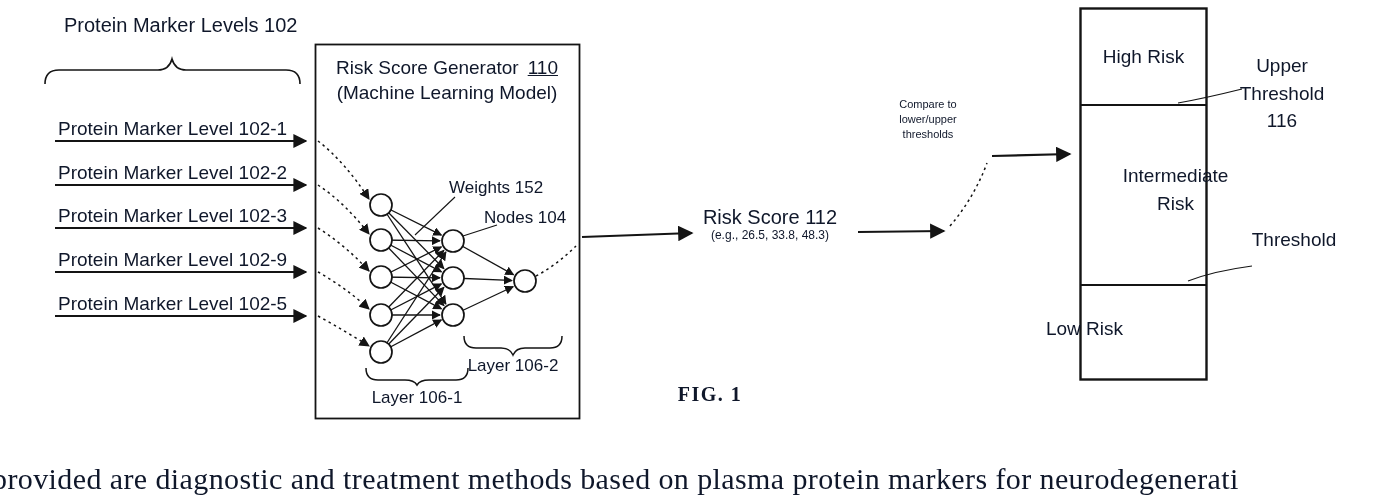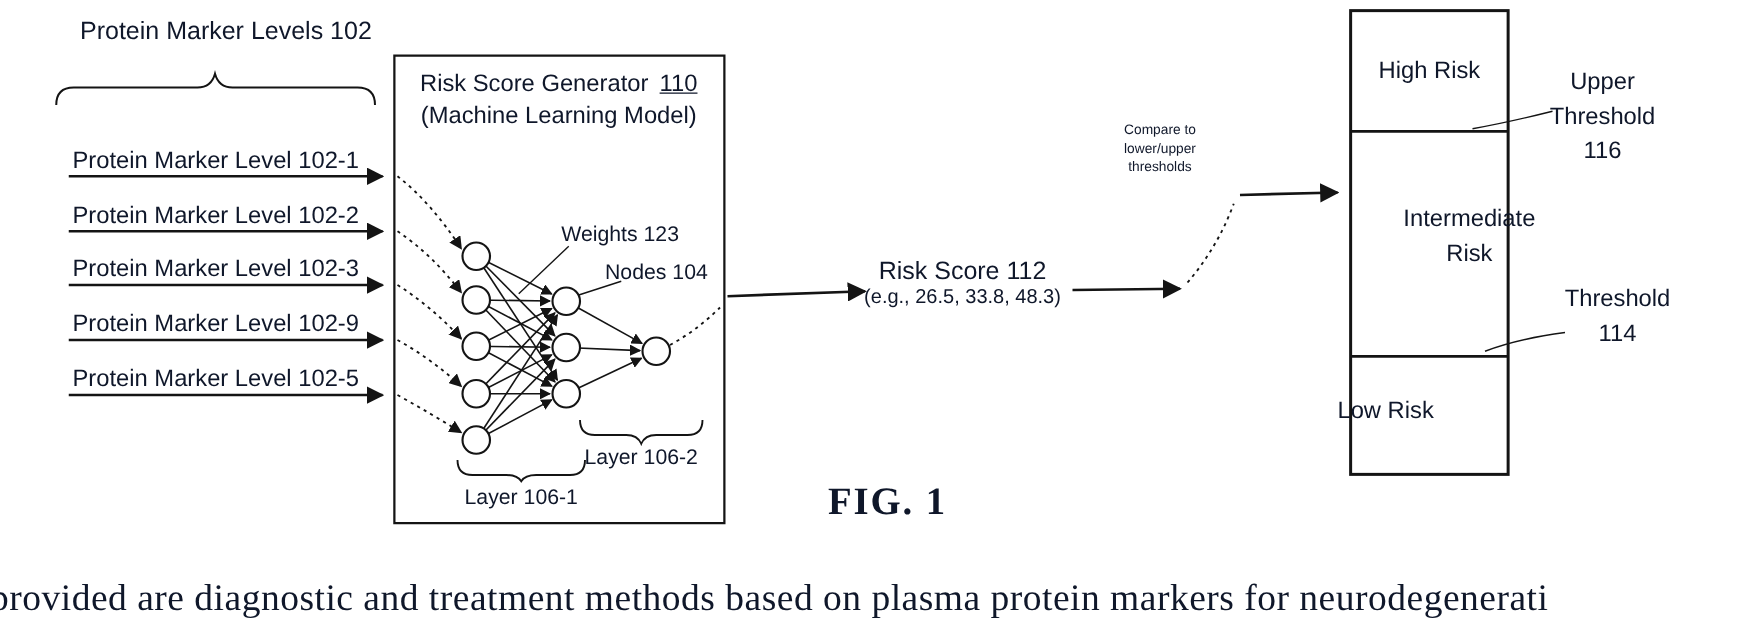"Weights 123" div.t { text: 123 -> 152 }
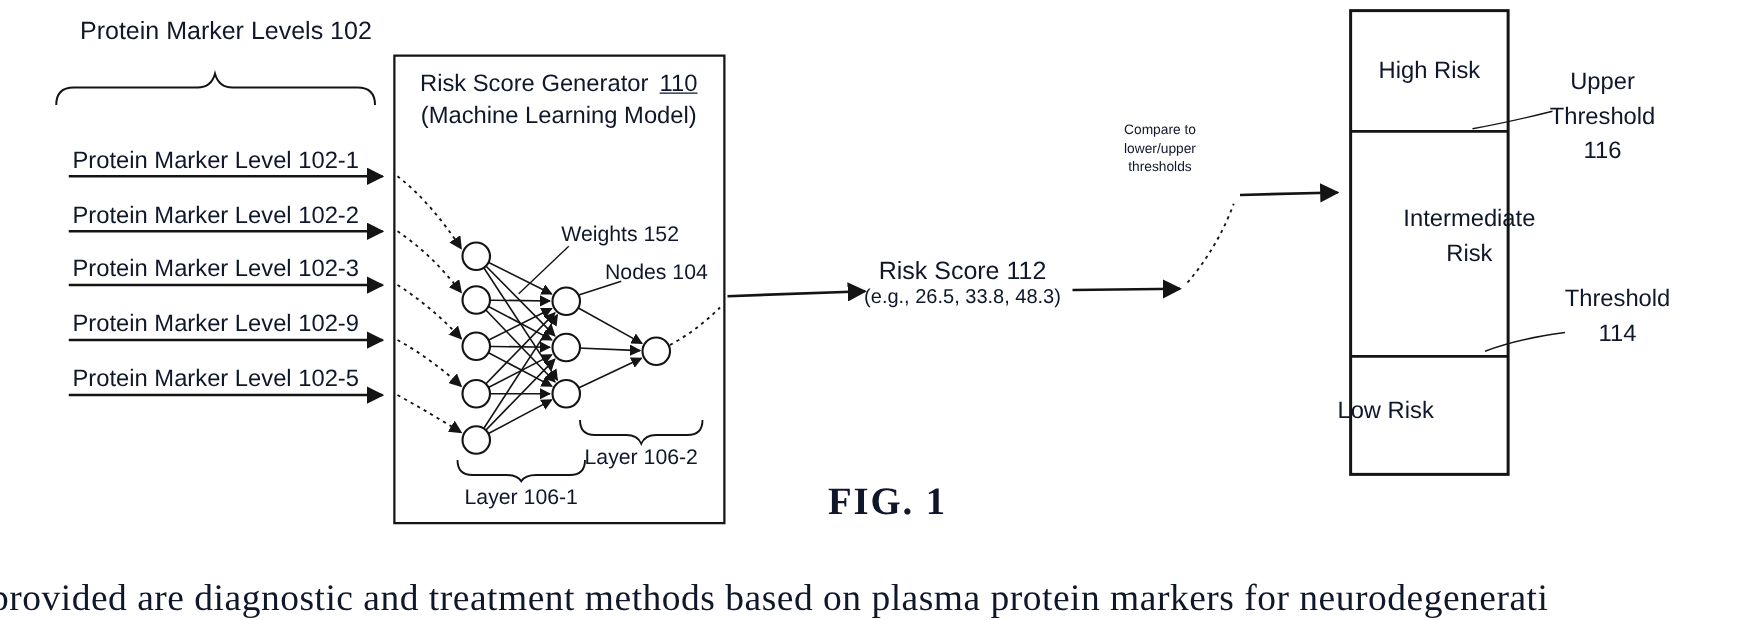"(e.g., 26.5, 33.8, 48.3)" div { font-size: 16px -> 12px }
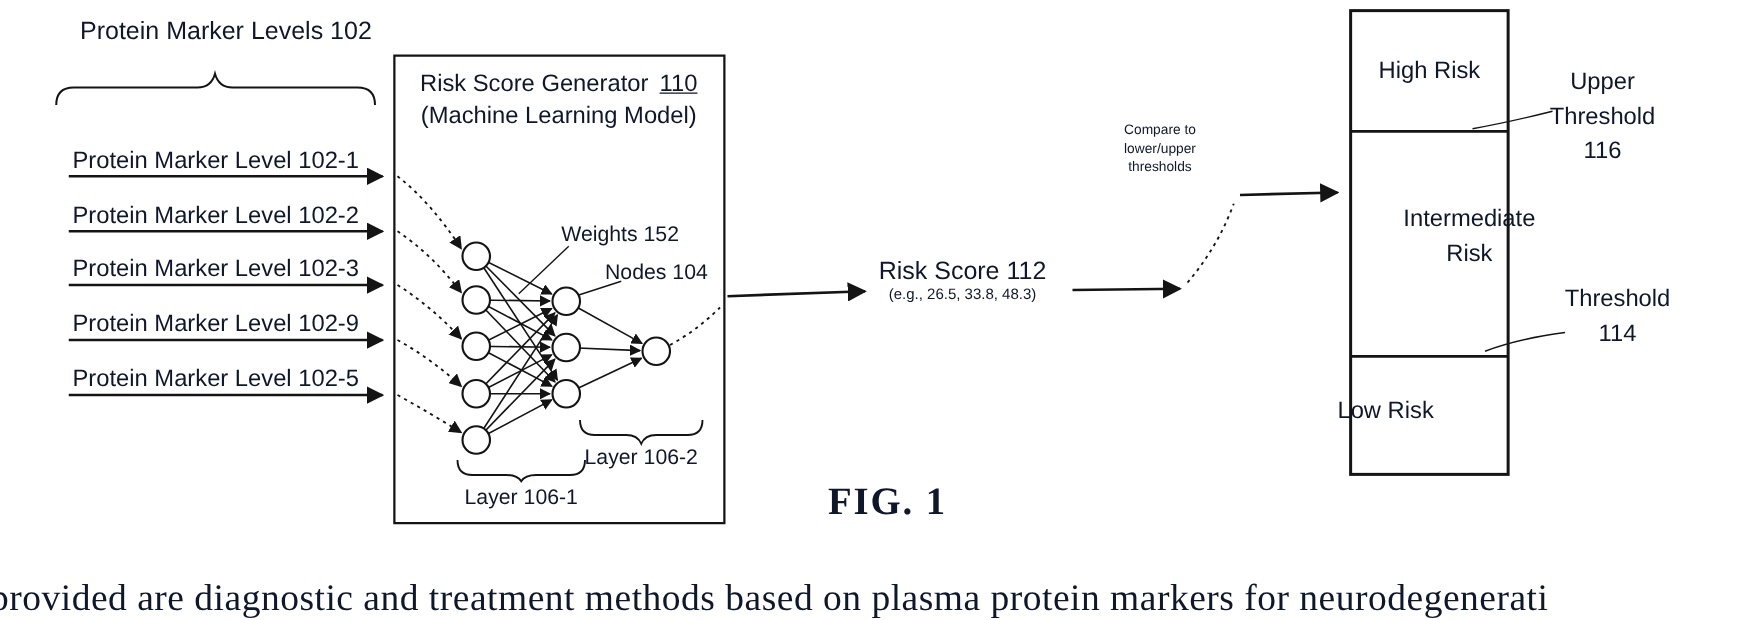"114" div { html: <div>114</div> -> none }
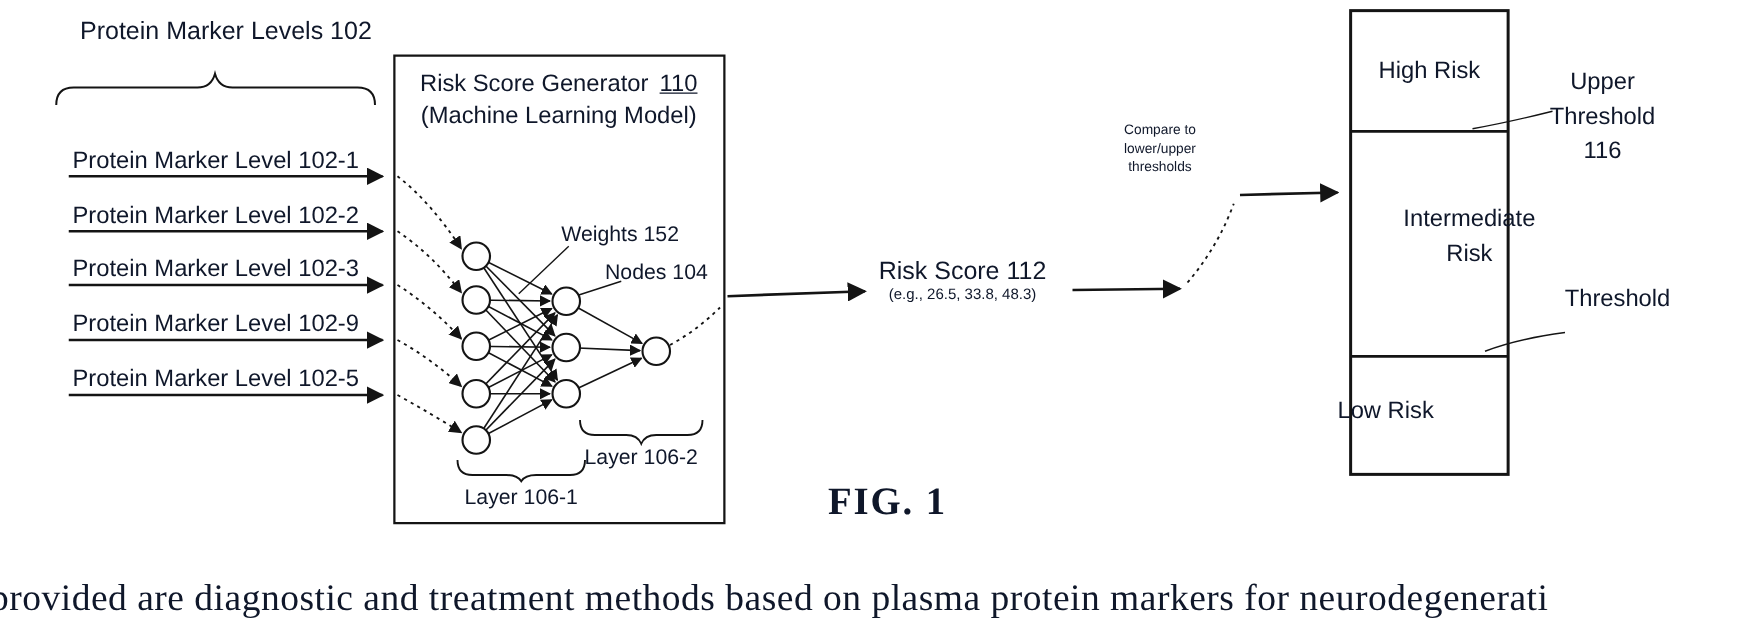"Low Risk" div.t { left: 1046px -> 1022px }
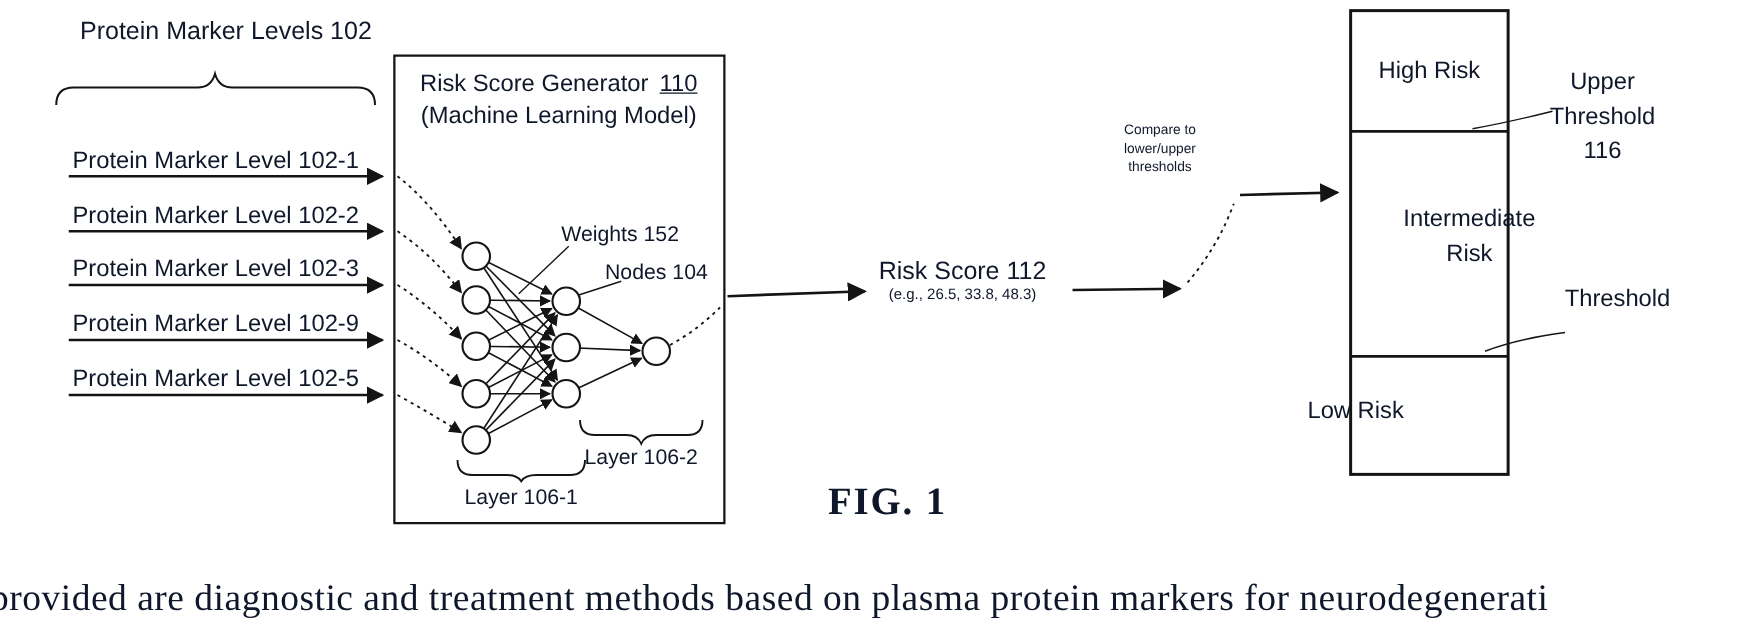"FIG. 1" .figcap { font-size: 31px -> 20px }
